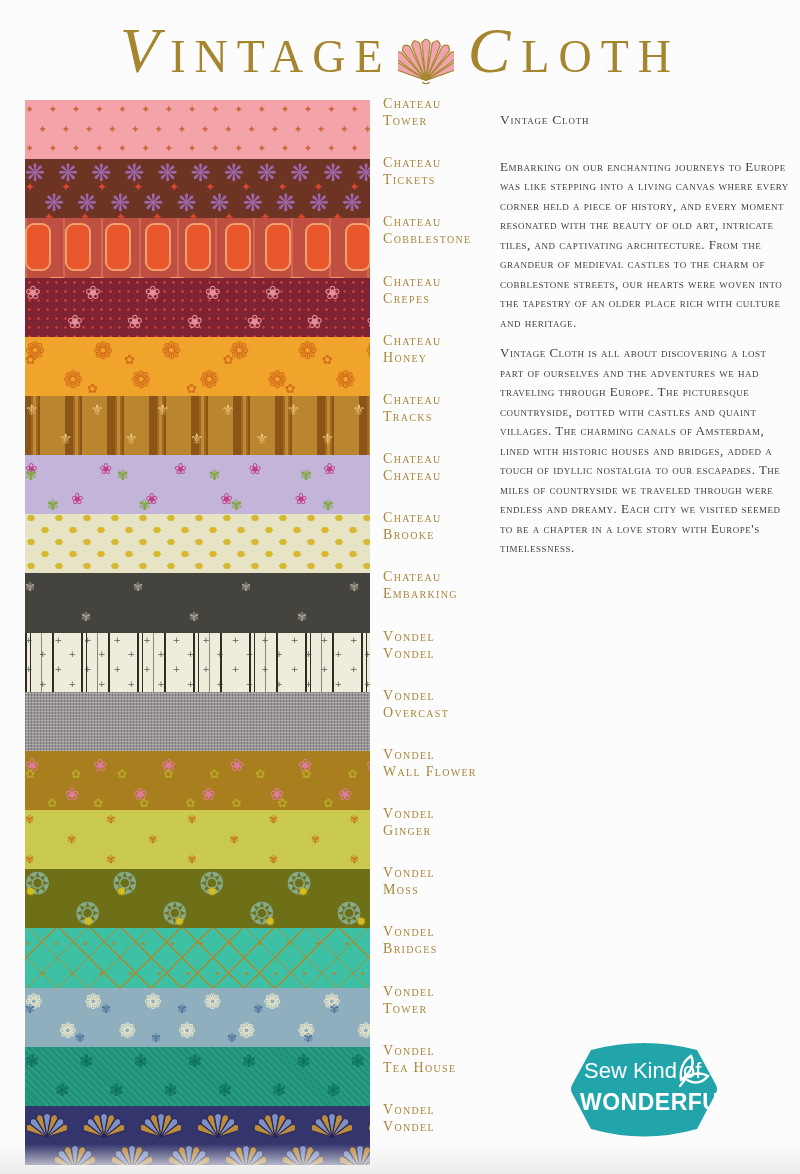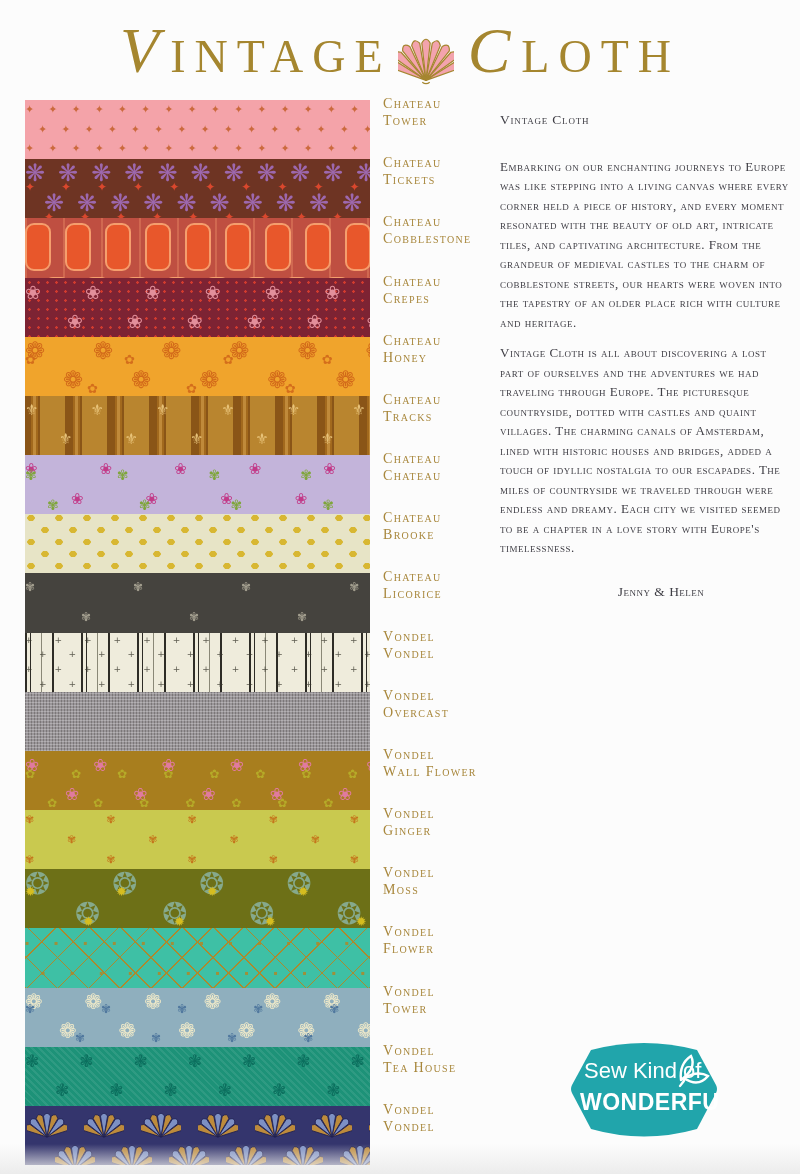"Licorice" div { text: Licorice -> Embarking }
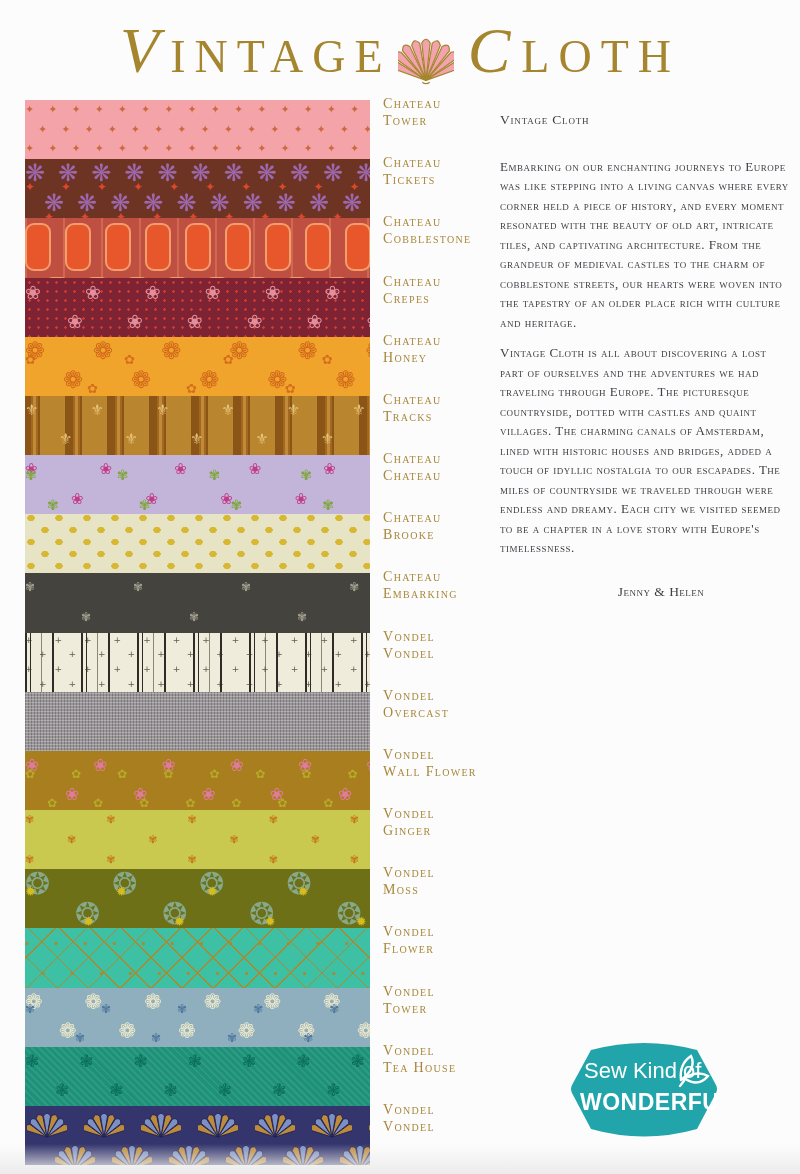"Jenny & Helen" div.sig { html: <div>Jenny &amp; Helen</div> -> none }
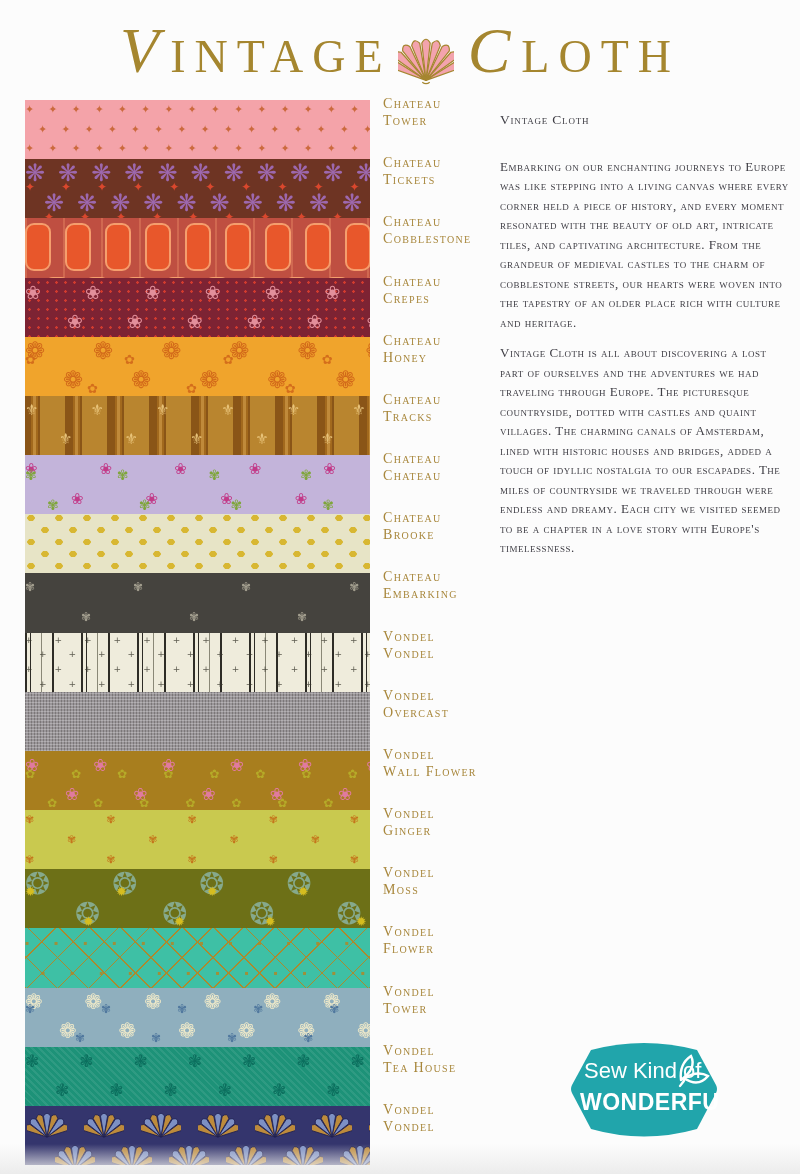"Flower" div { text: Flower -> Bridges }
